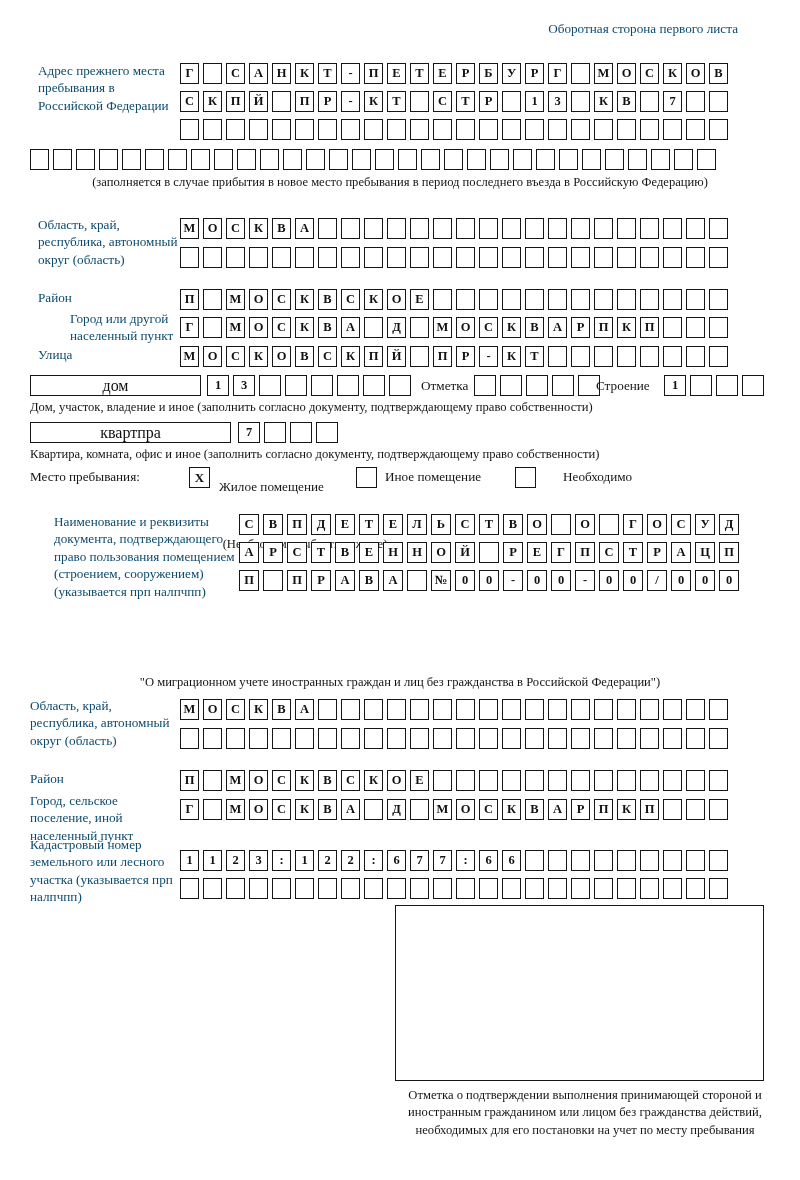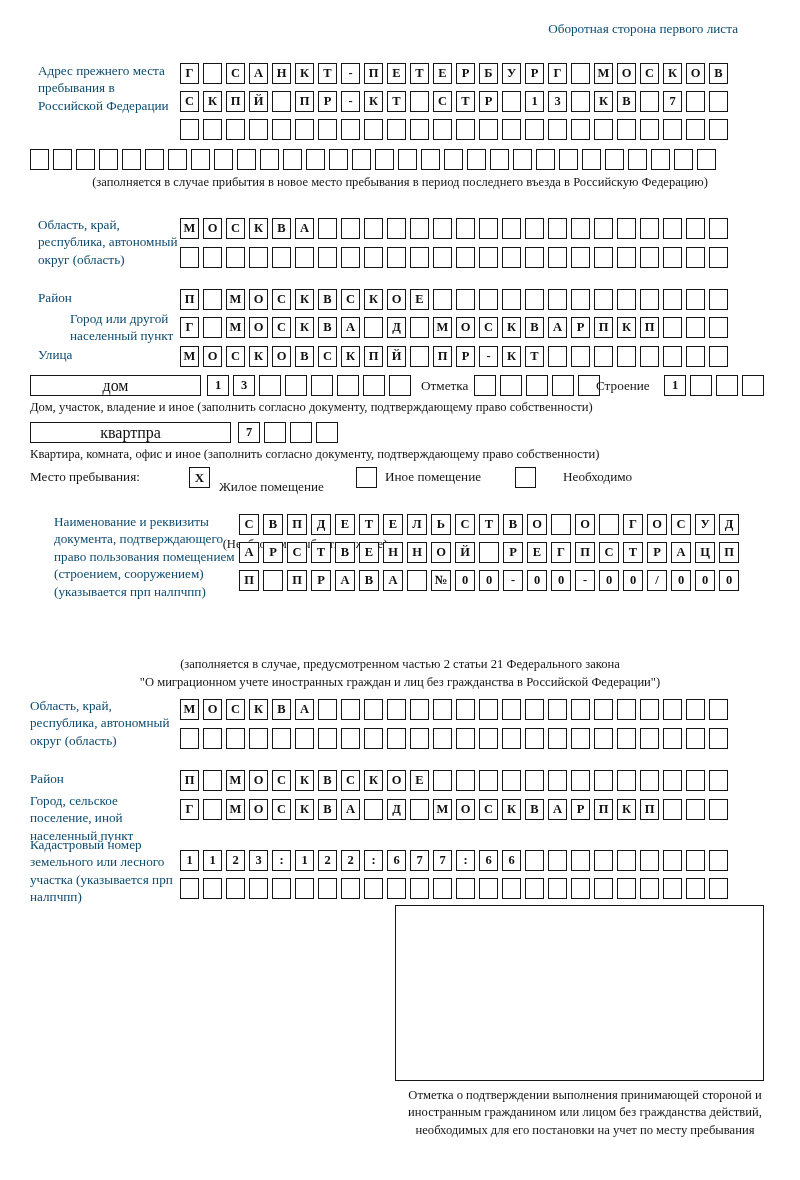"(заполняется в случае, предусмотренном" div.abs { html: <div>(заполняется в случае, предусмотренном частью 2 статьи 21 Федерального закона</div> -> none }
